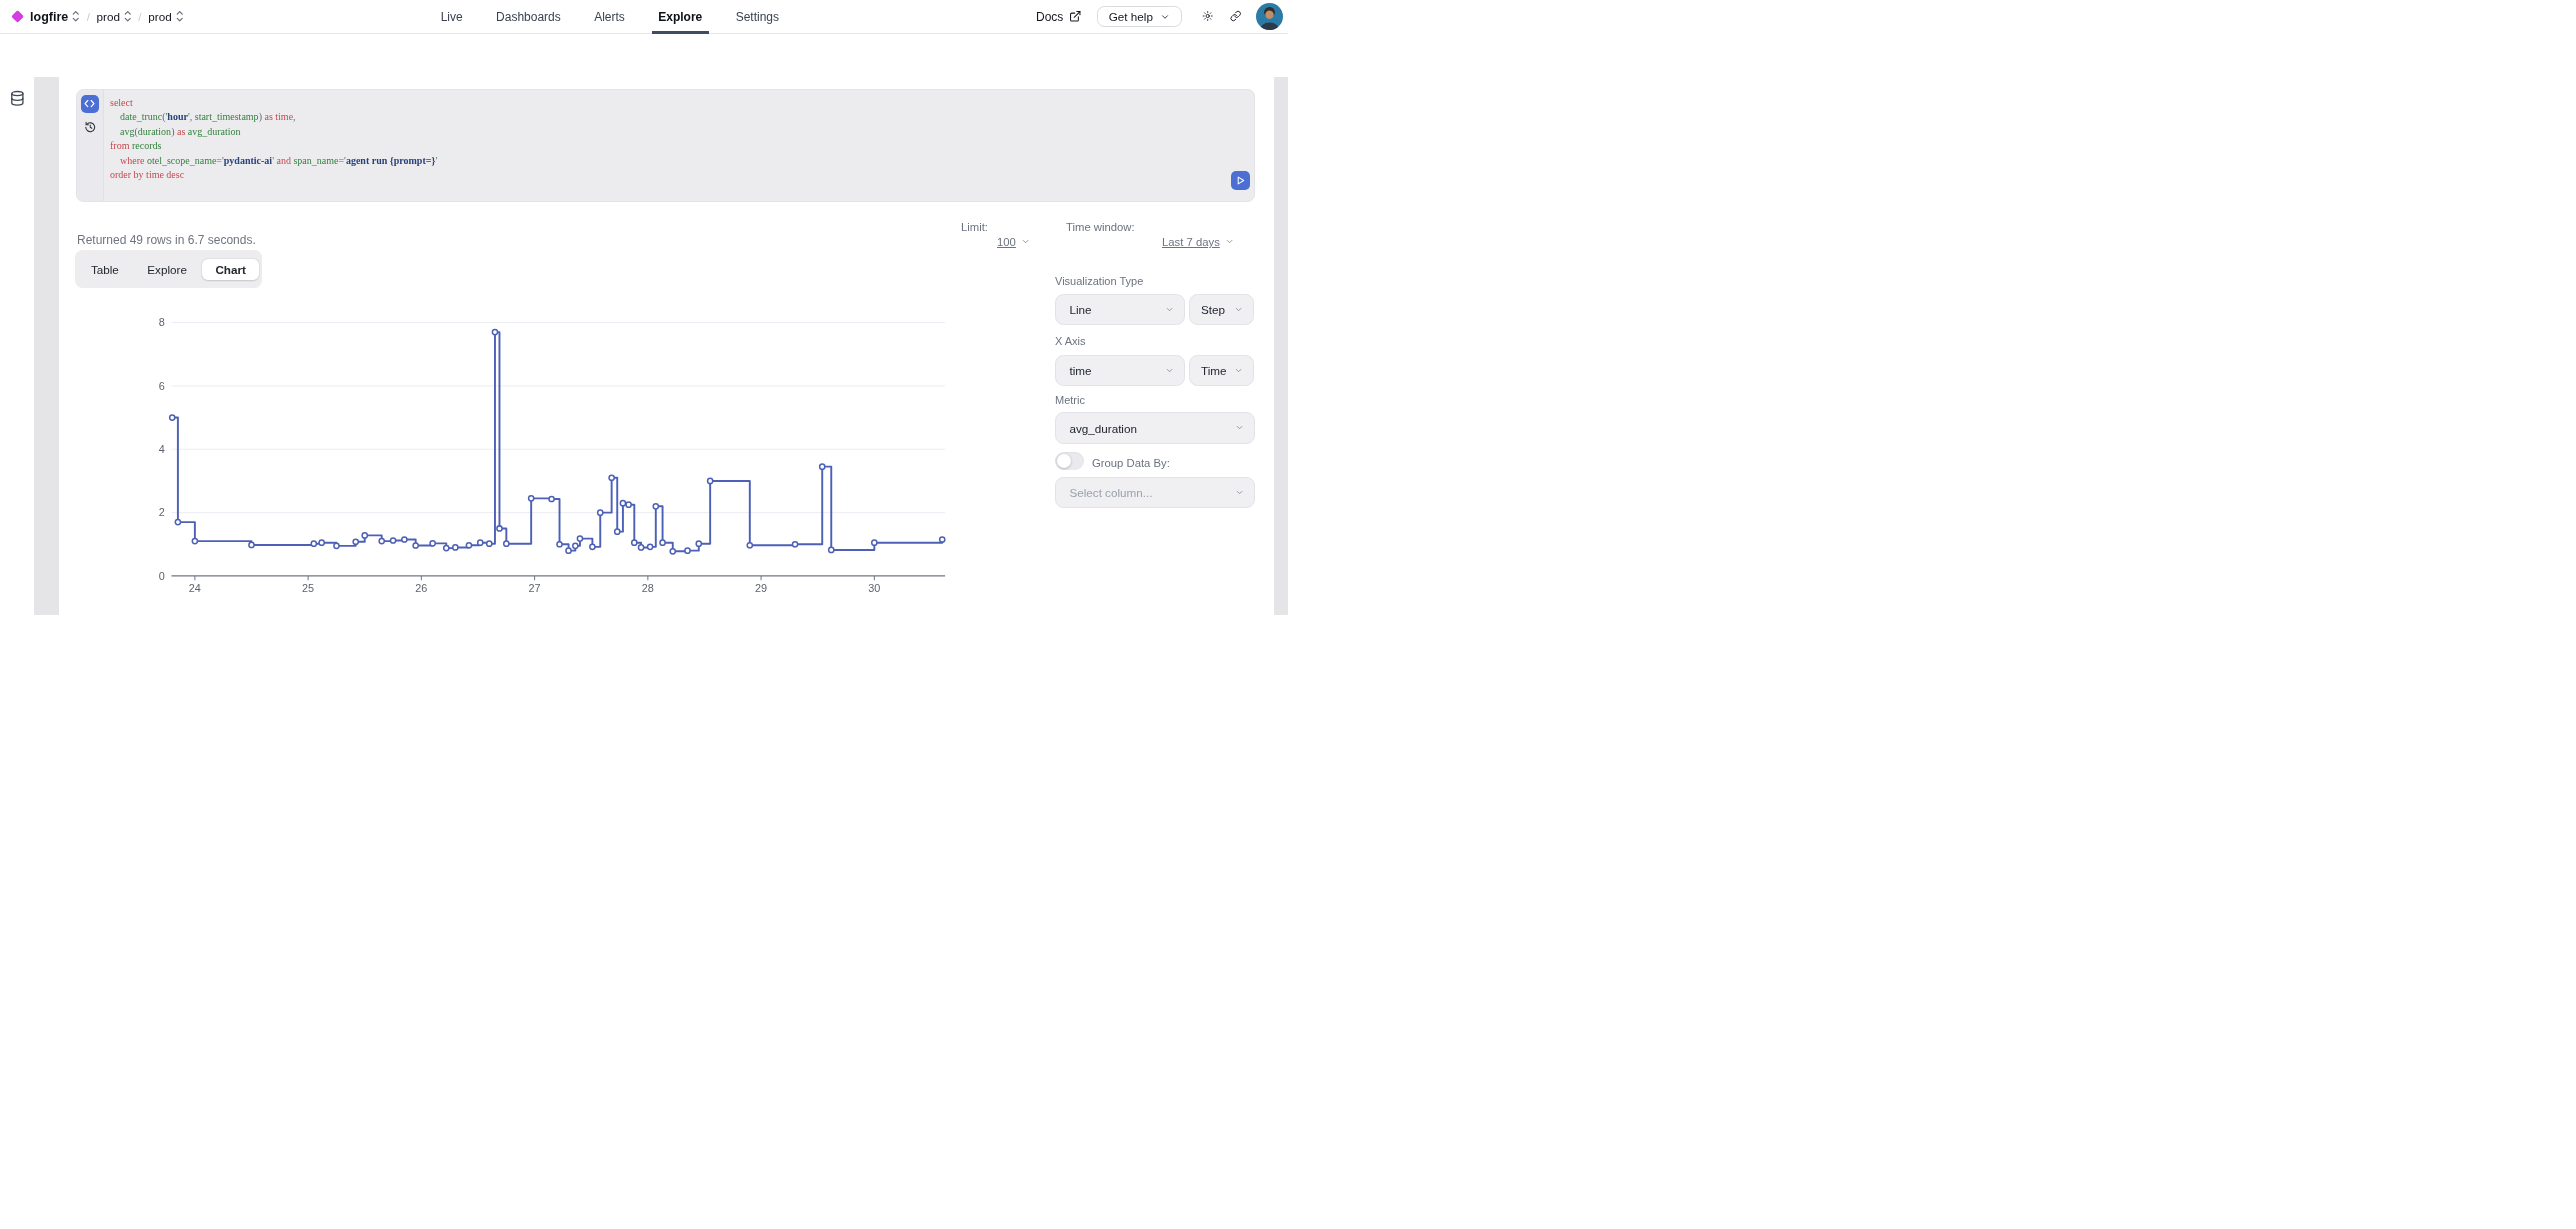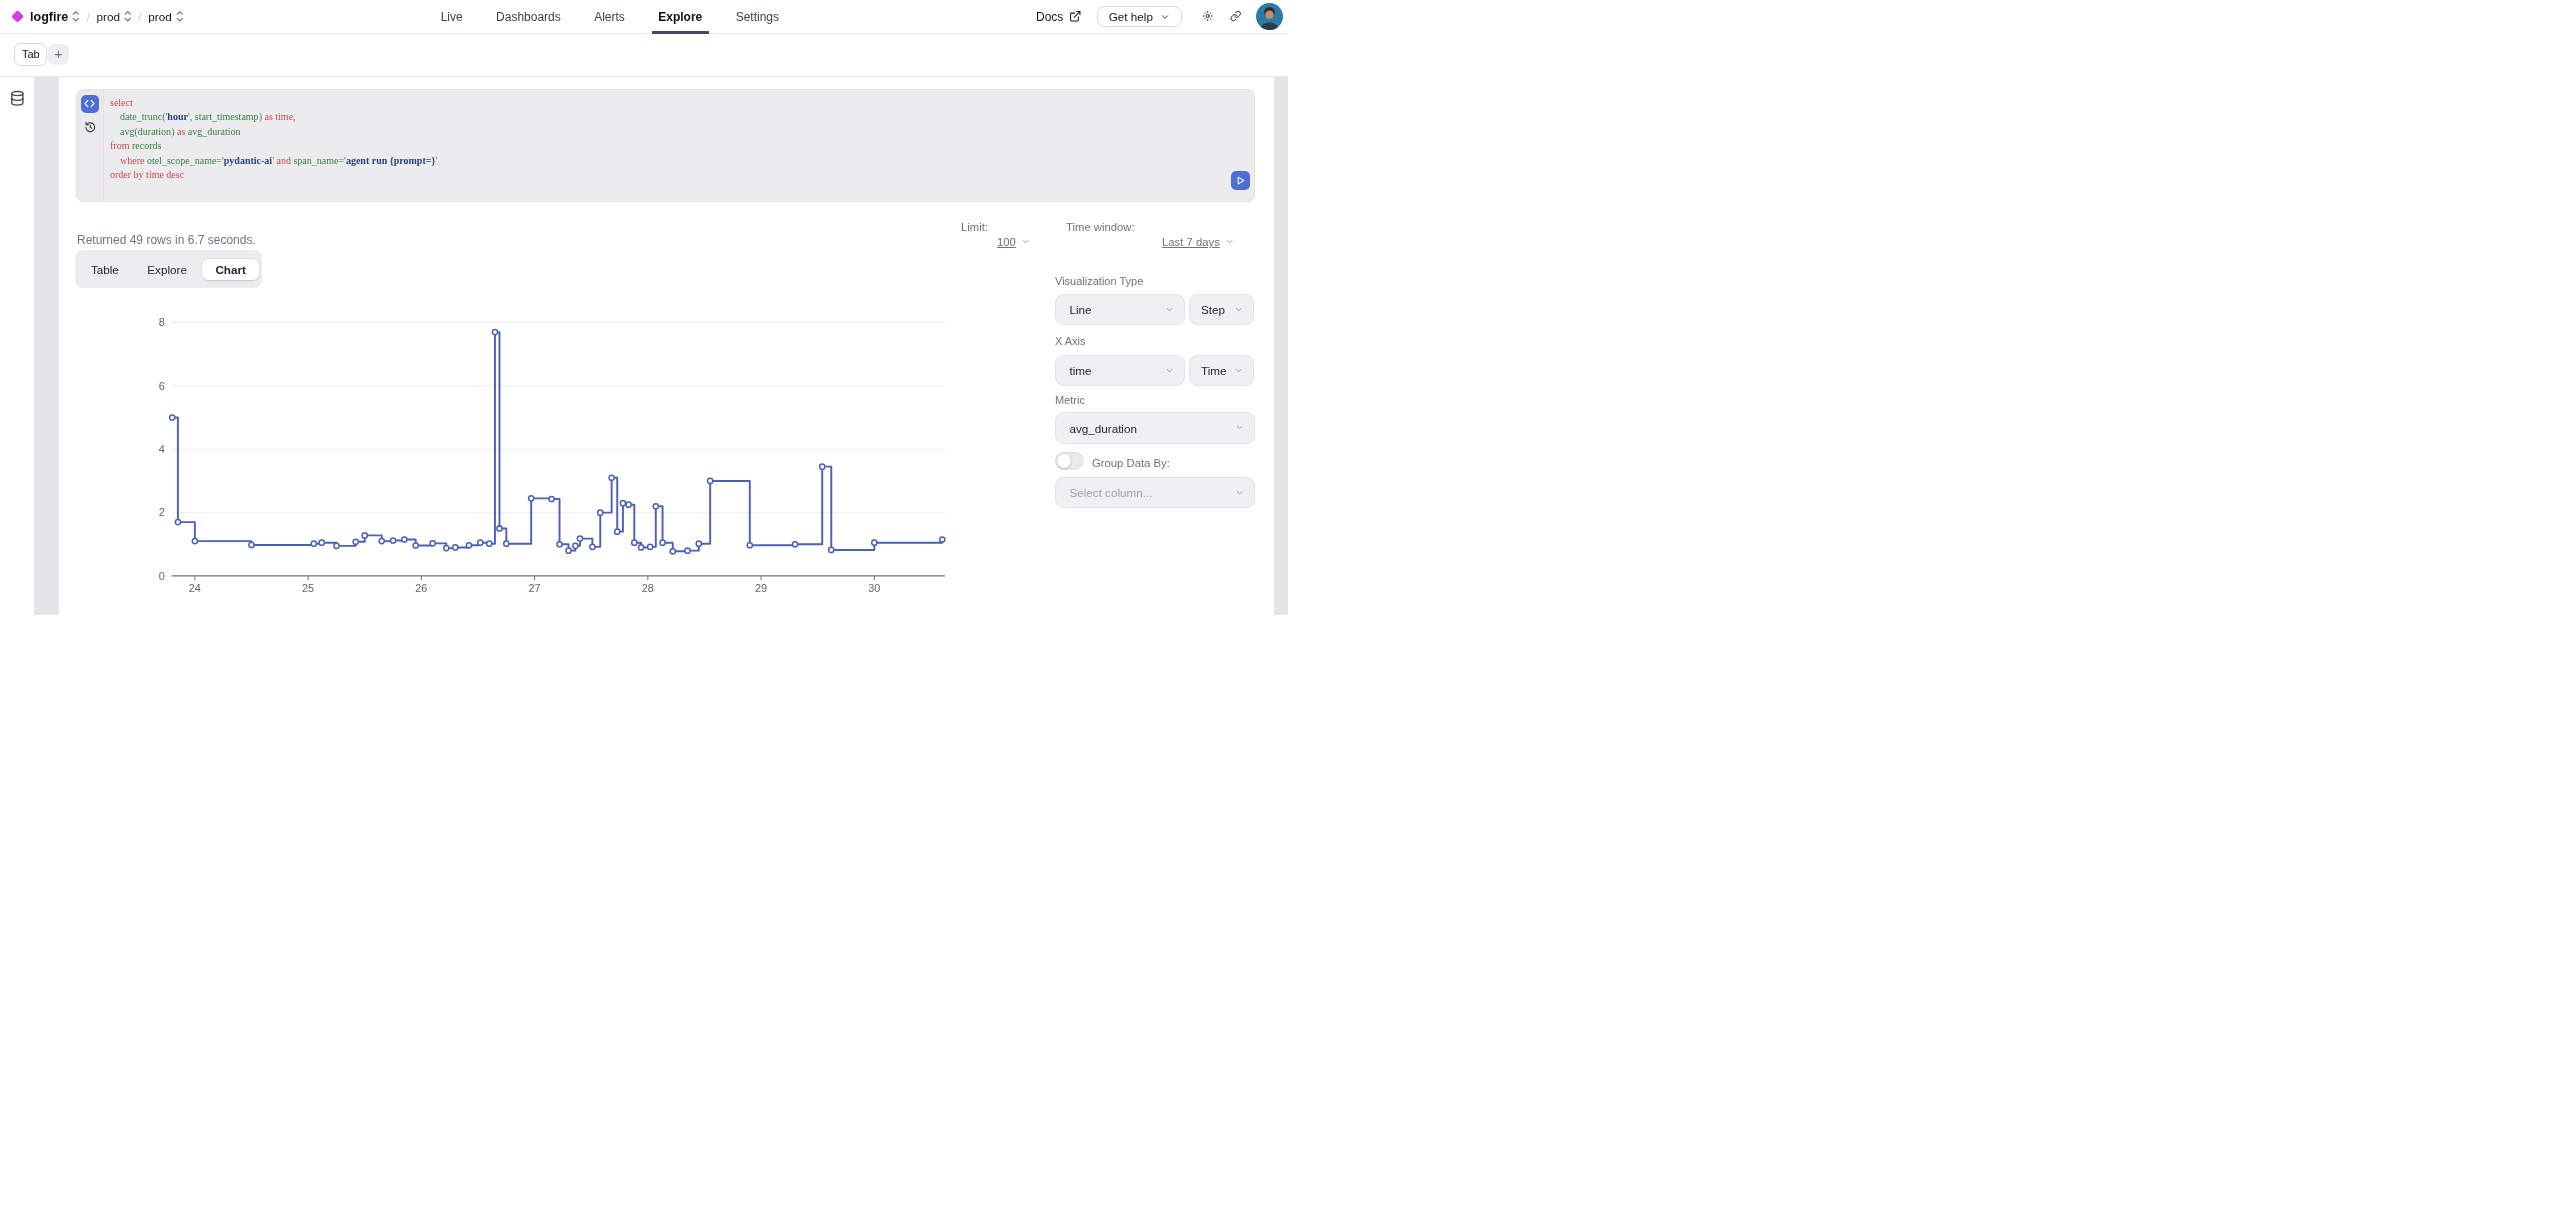"Tab" div.tabstrip { html: <div> <div>Tab</div> <button>+</button> </div> -> none }
